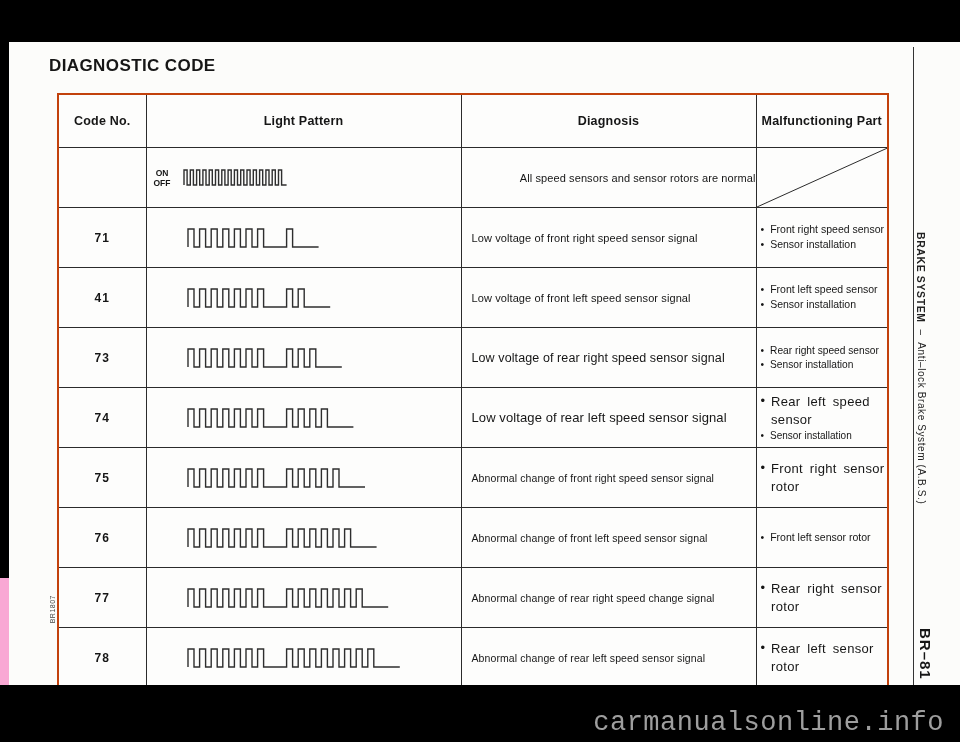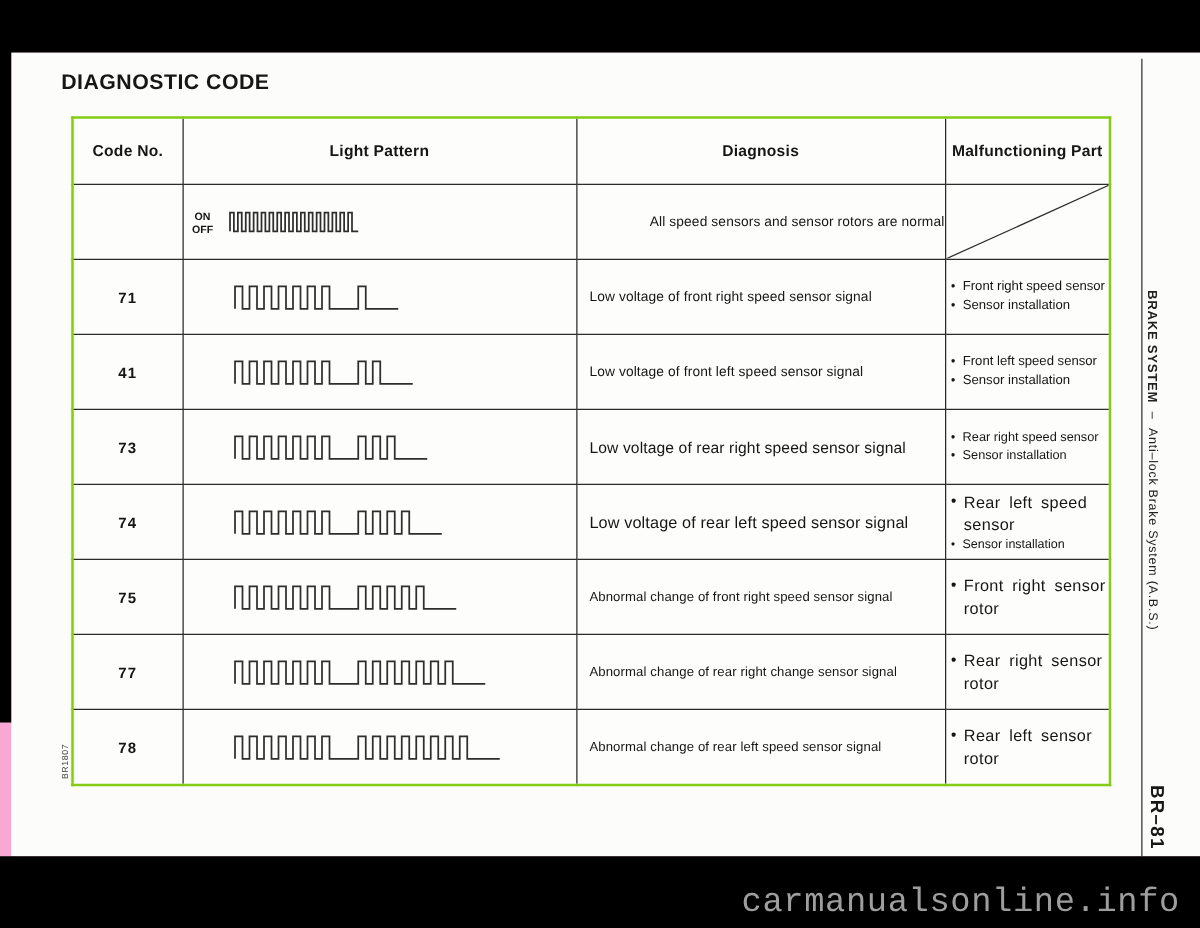"Code No." table.diag { border: 2px solid #84cc16 -> 2px solid #c2410c }
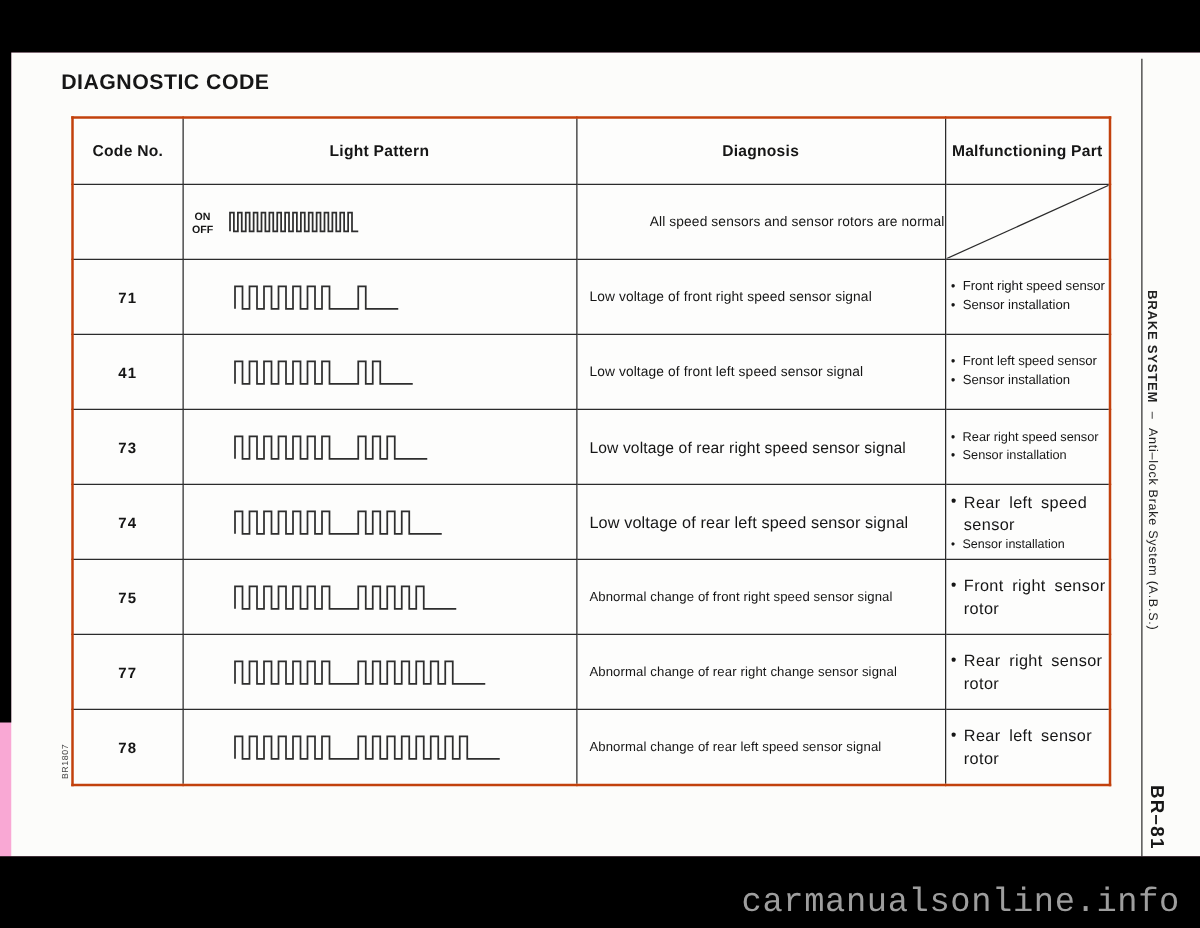"76" tr.t-row { html: none -> <tr> <td><span>76</span></td> <td> <div> <svg> <path></path> </svg> </div> </td> <td> <span>Abnormal change of front left speed sensor signal</span> </td> <td> <div> <span>•</span> <span>Front left sensor rotor</span> </div> </td> </tr> }
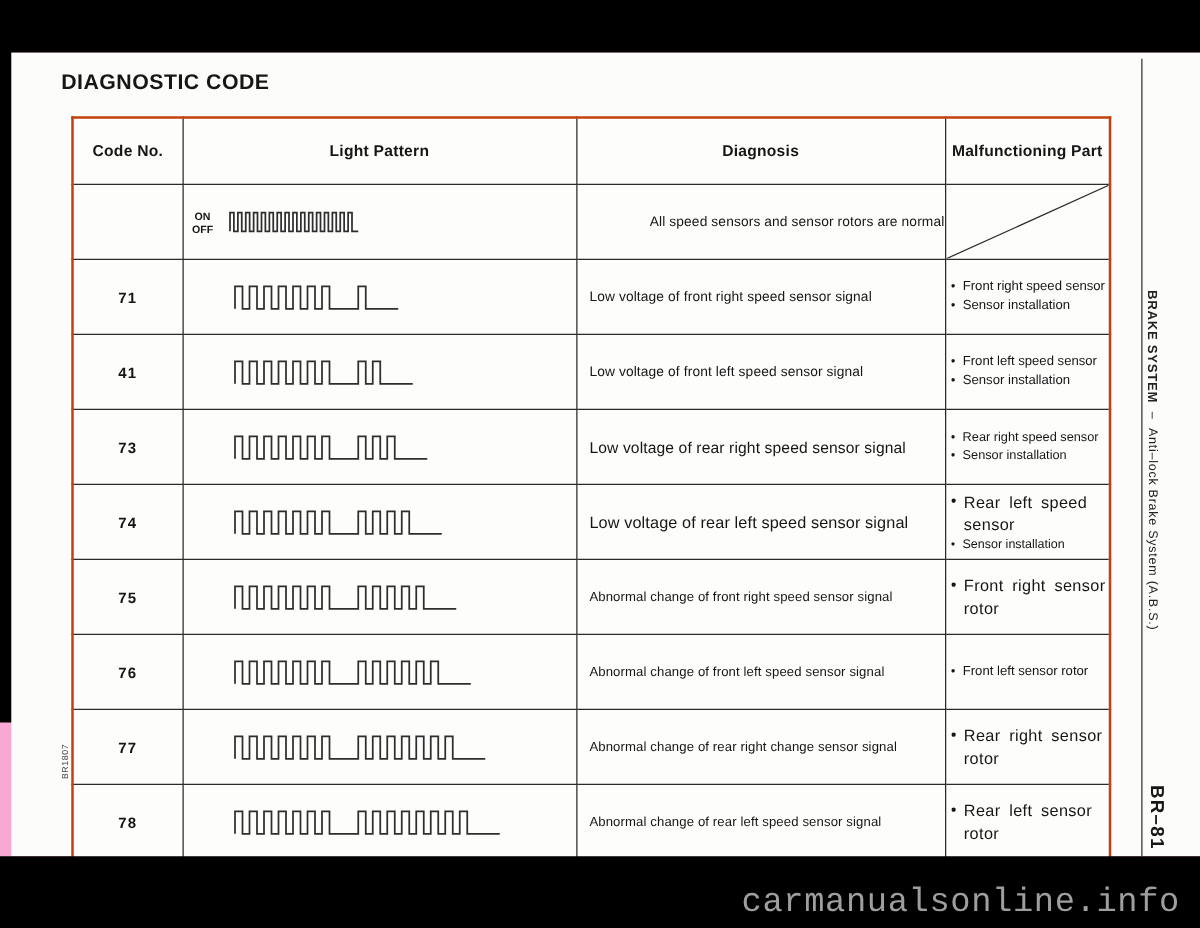"Abnormal change of rear right" span { text: change sensor -> speed change }
